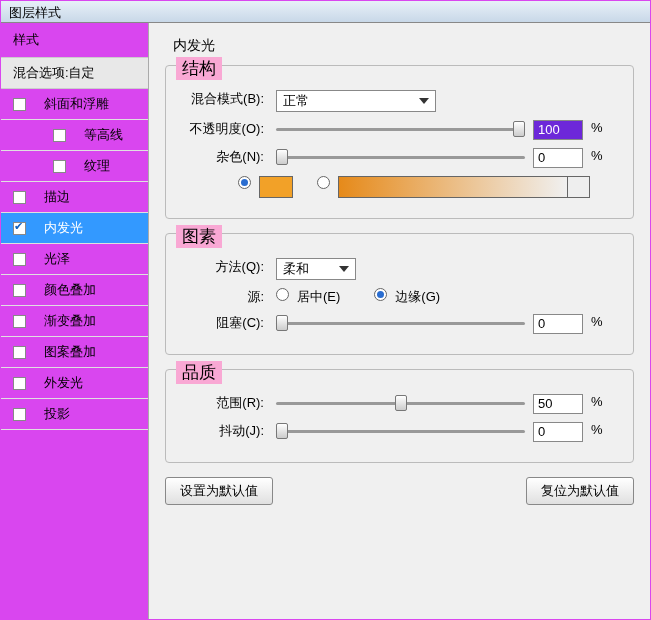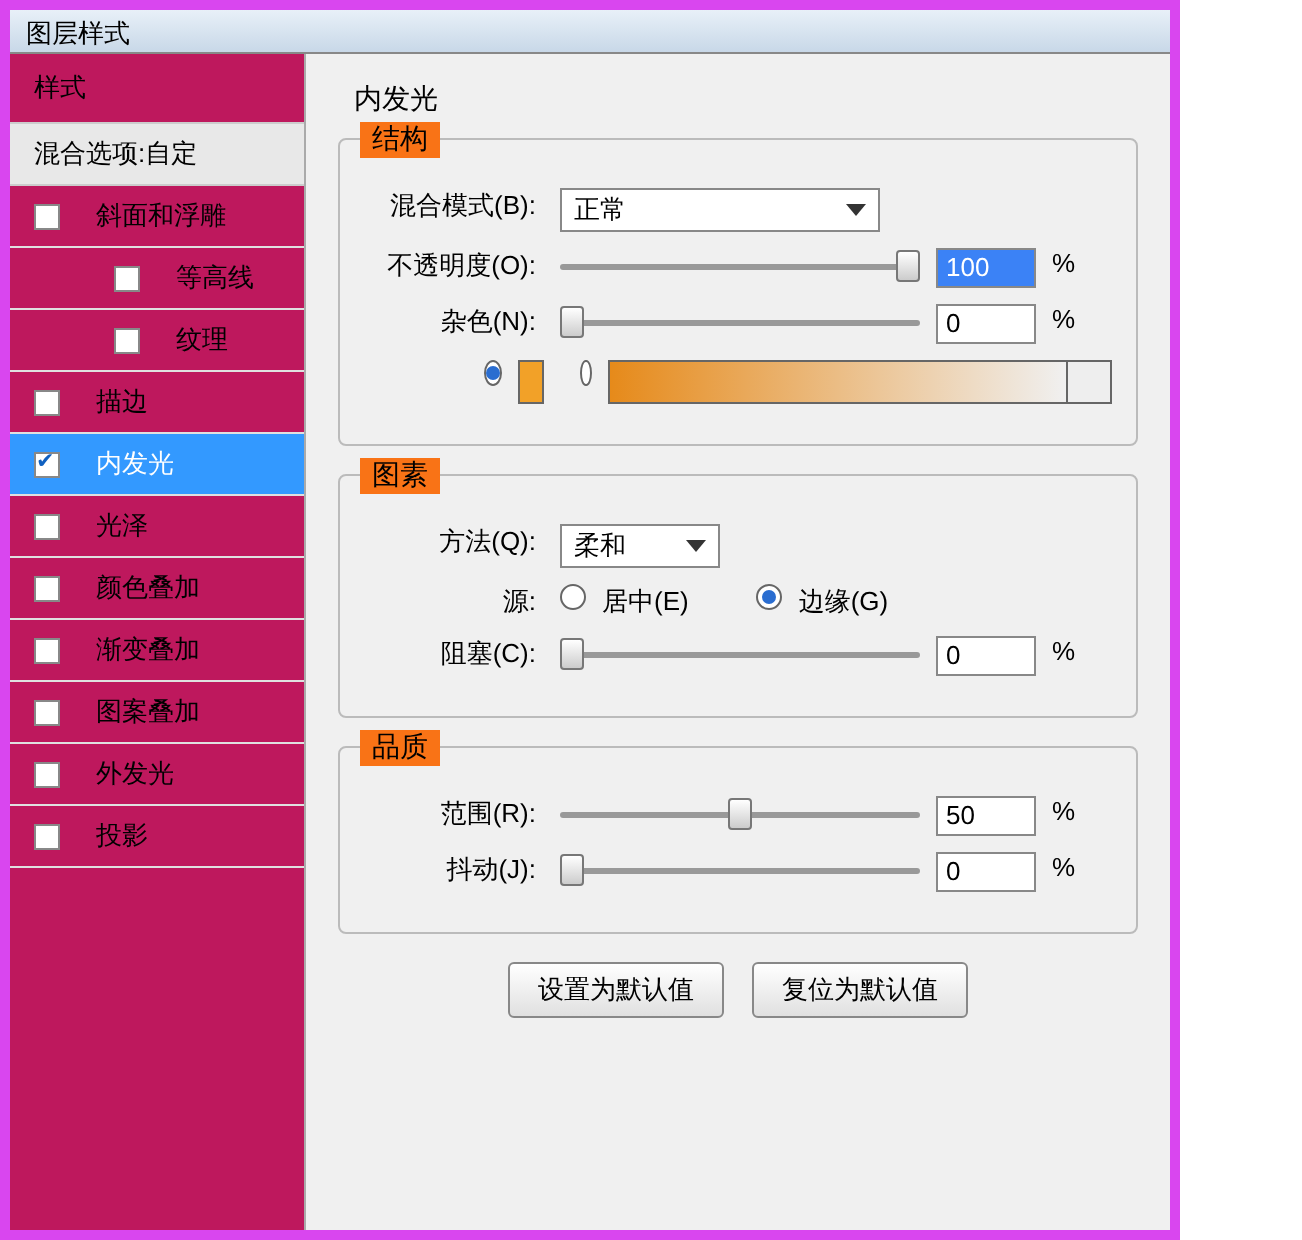"图层样式" .window { border: 5px solid #d946ef -> 1px solid #d946ef; width: 590px -> 651px }
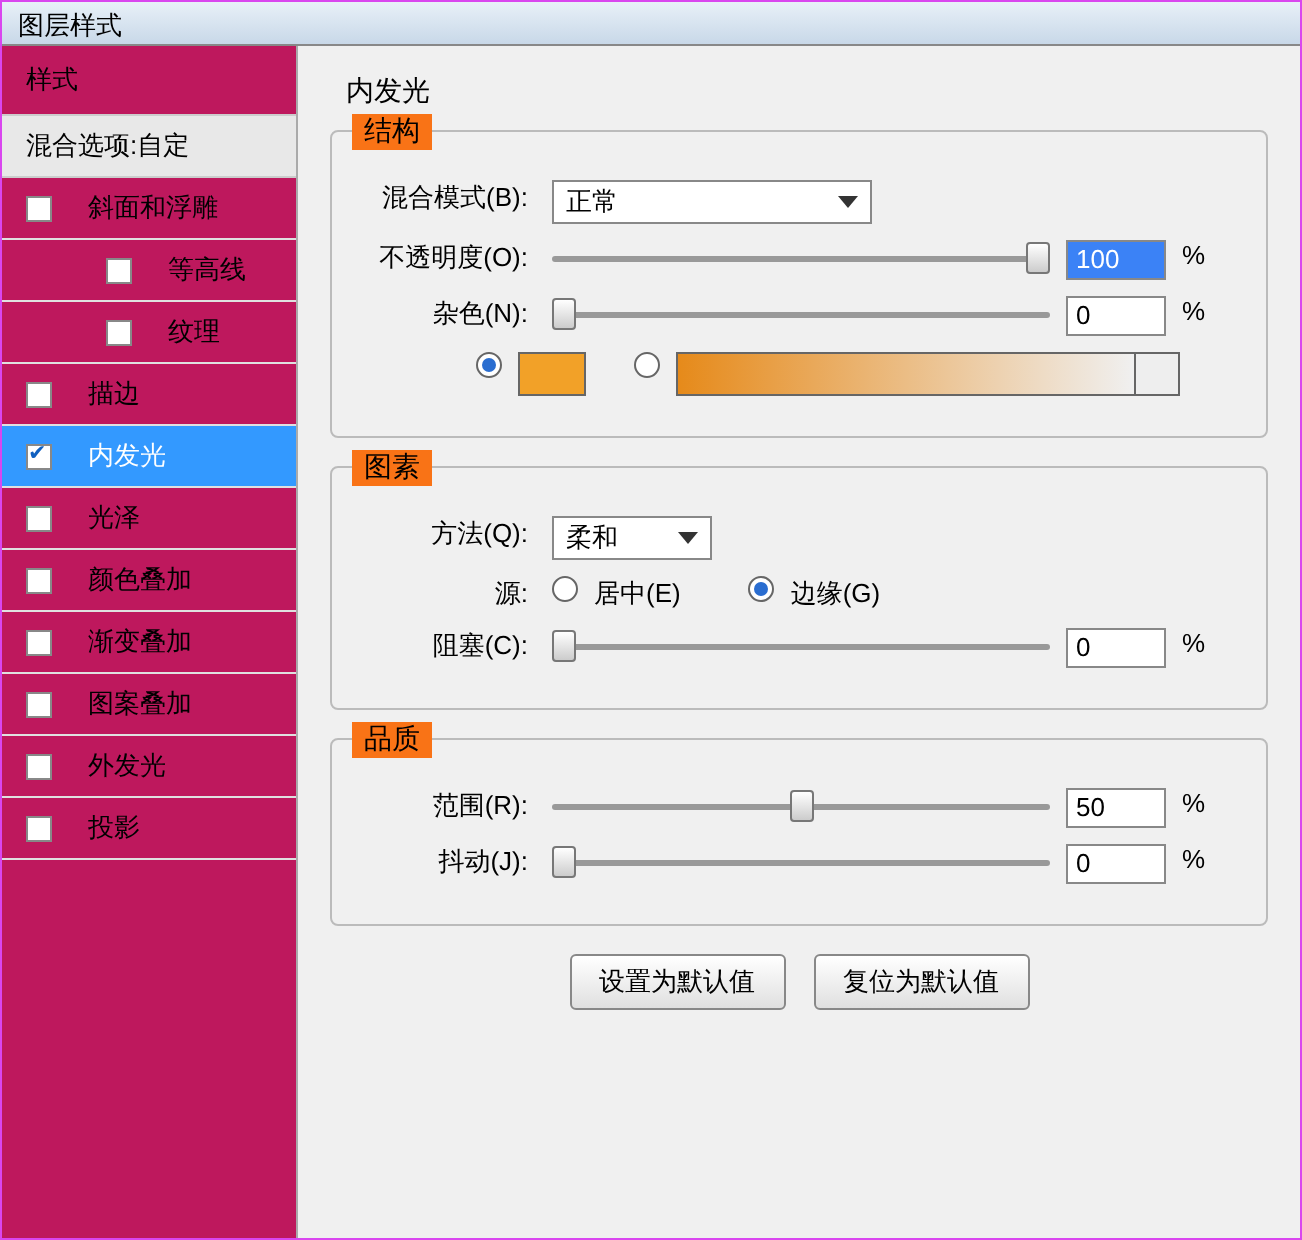"样式" .sidebar { background: #be185d -> #d946ef }
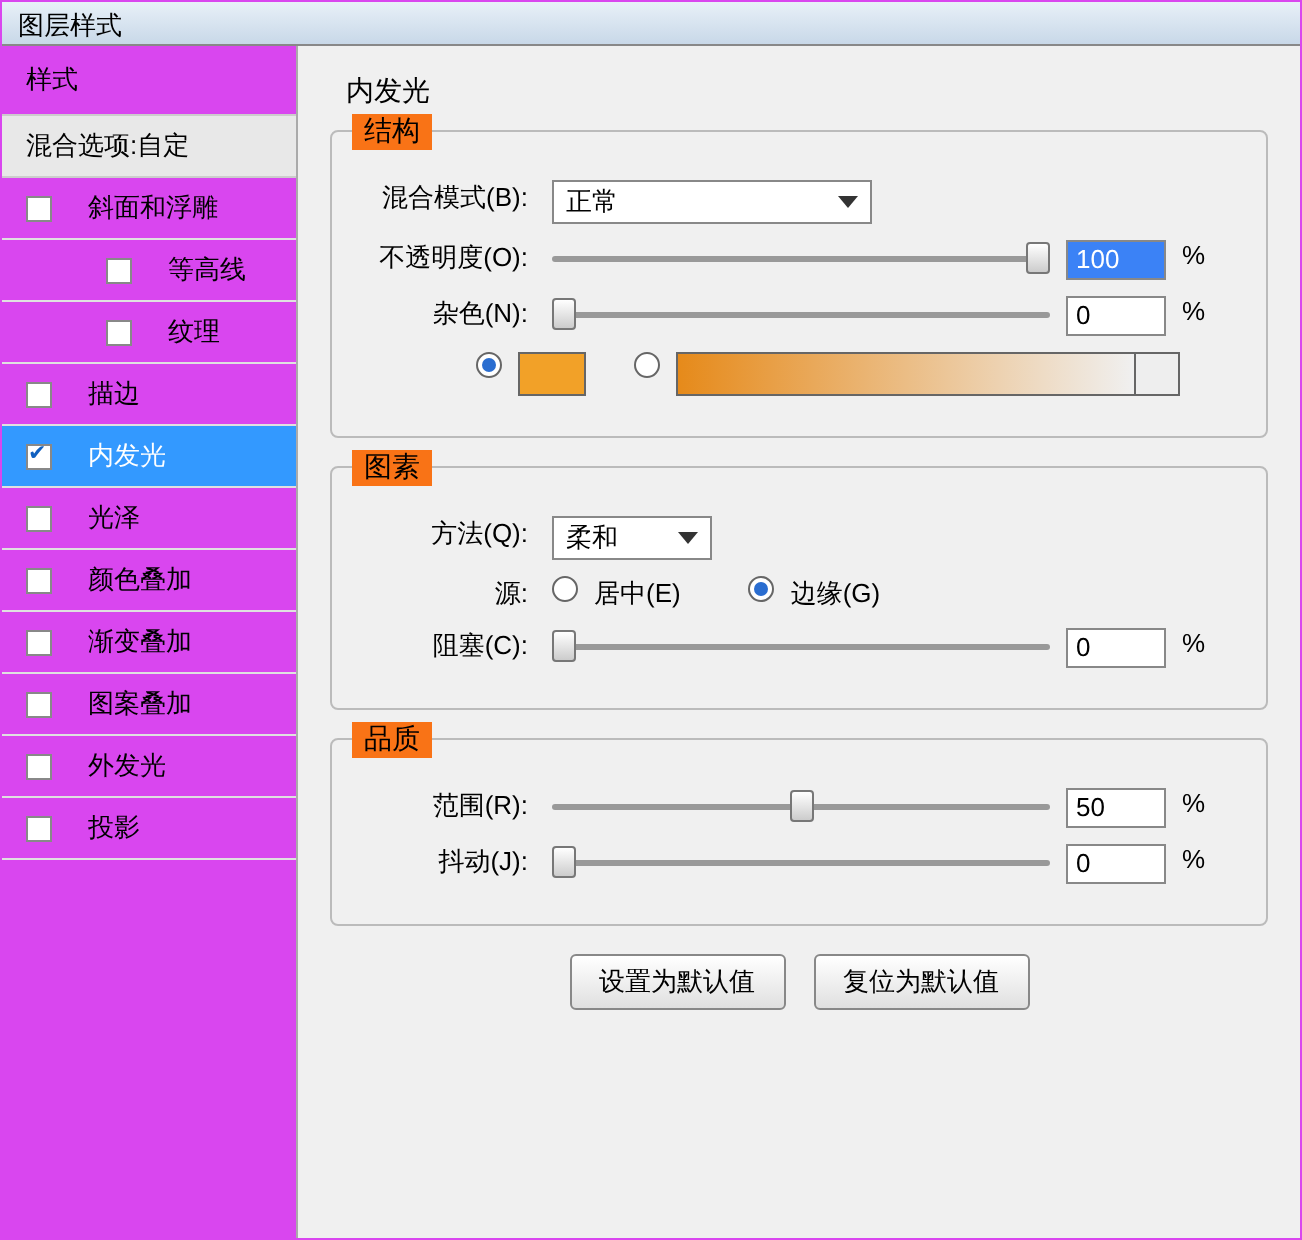"结构" .group-title { background: #f97316 -> #f9a8d4; font-size: 14px -> 17px }
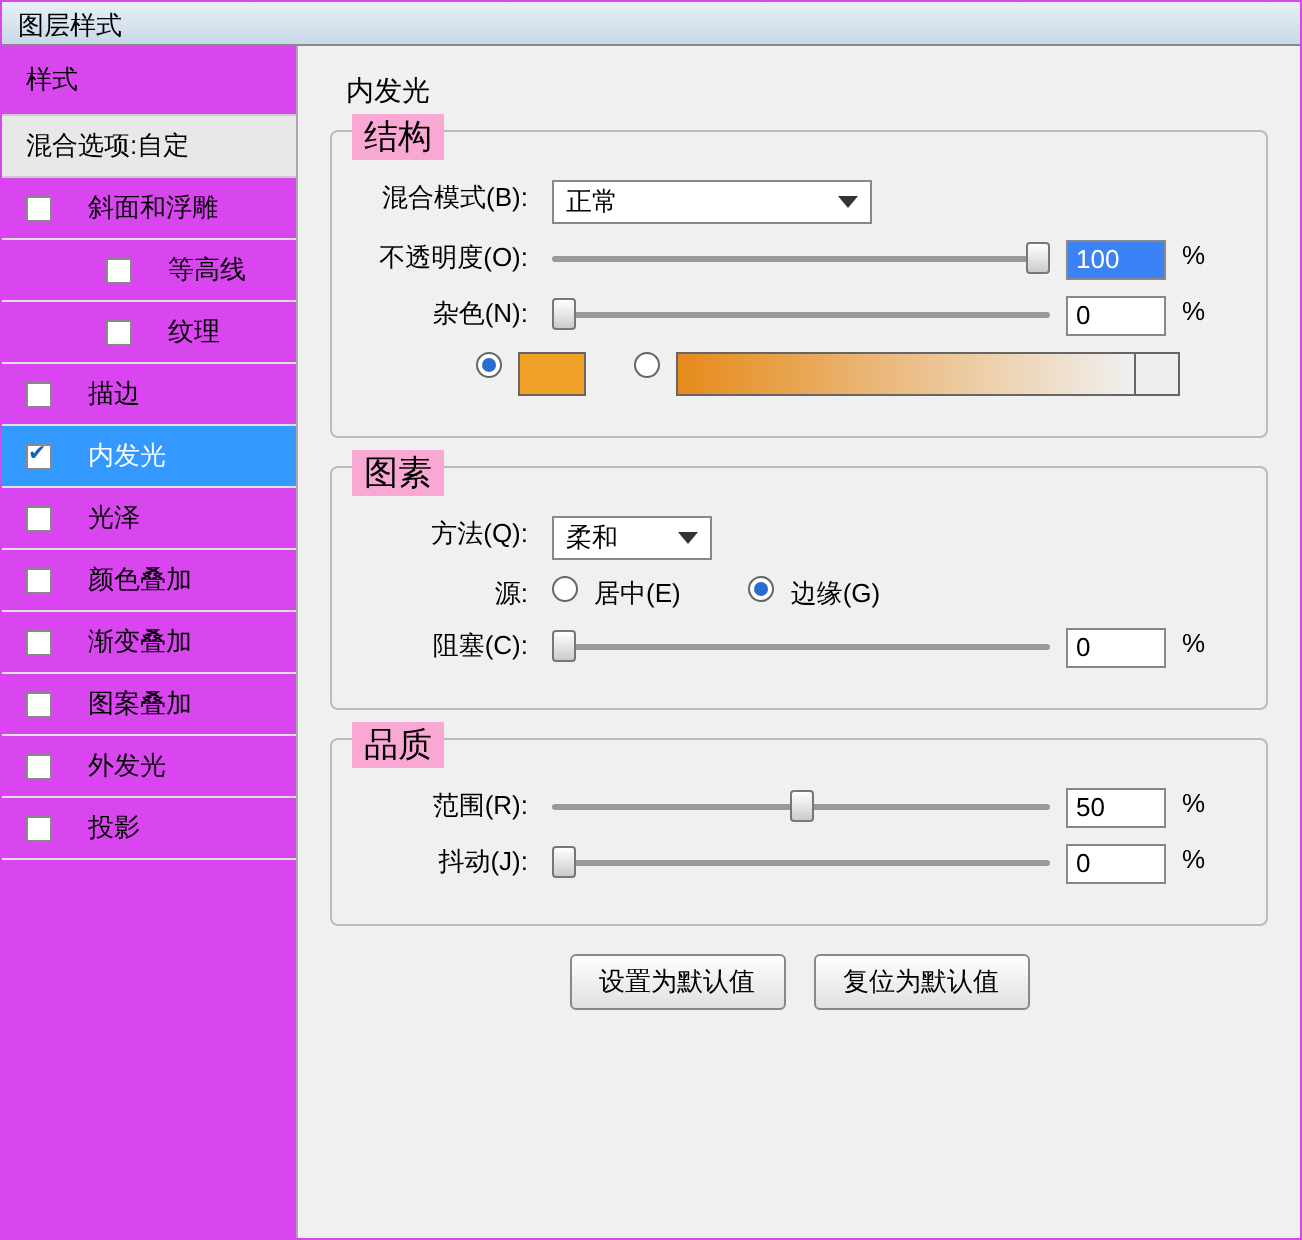"100" .numbox.sel { background: #3b82f6 -> #6d28d9 }
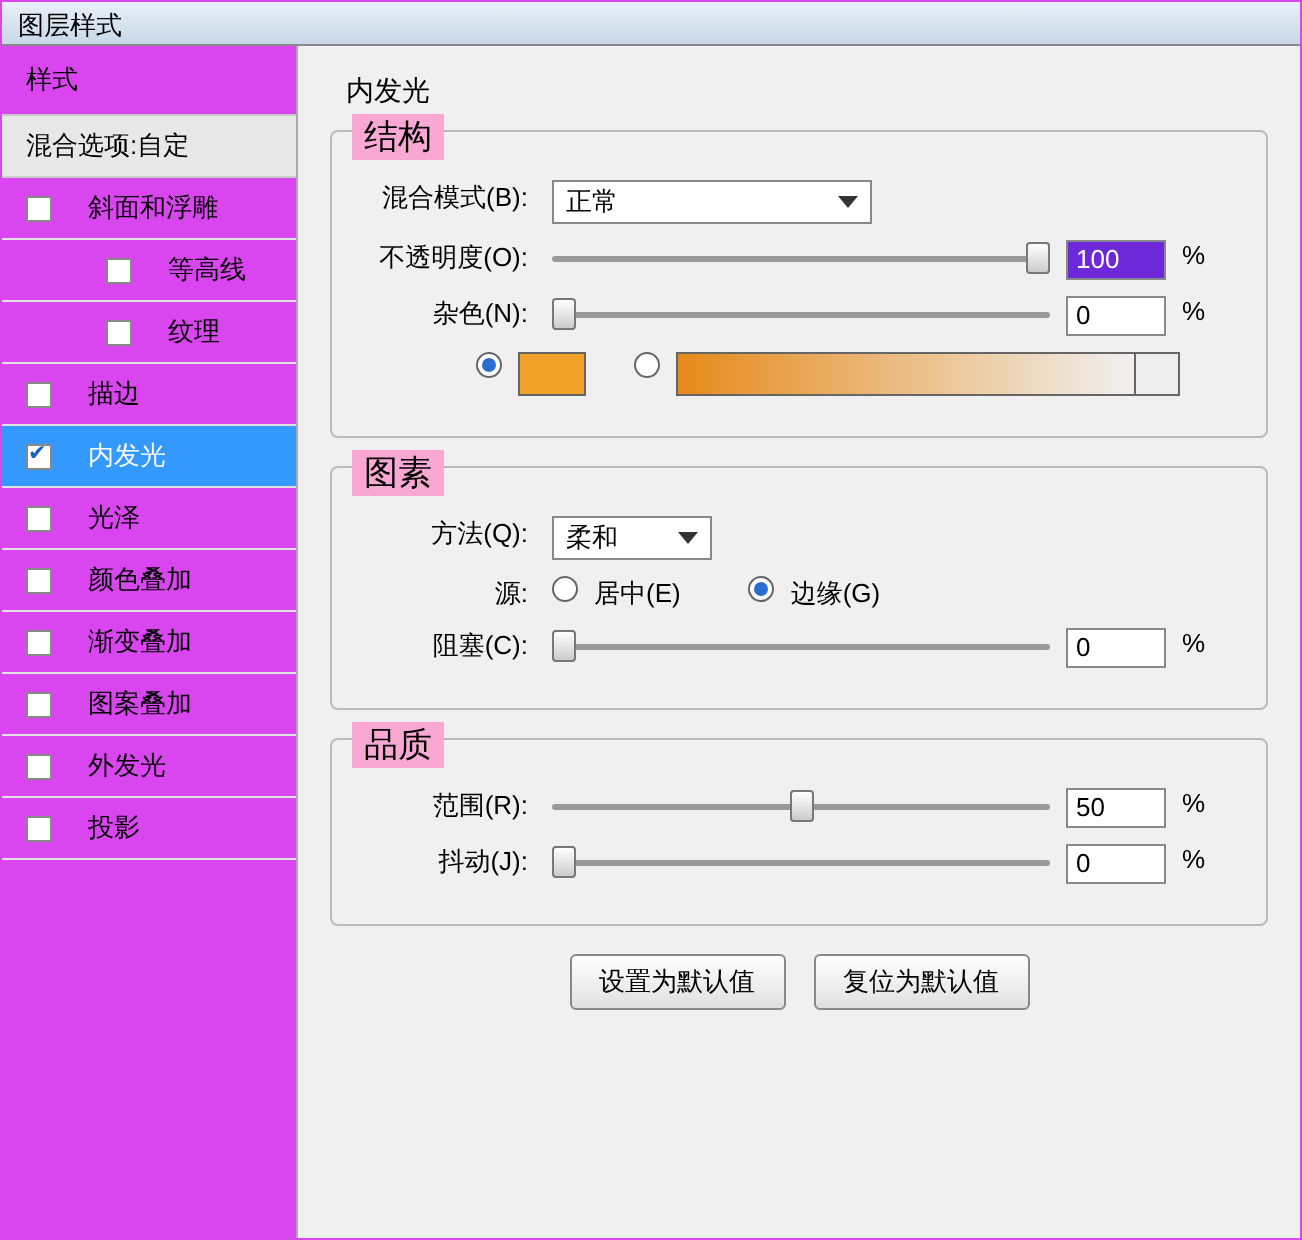"设置为默认值" .btnrow { justify-content: center -> space-between }
